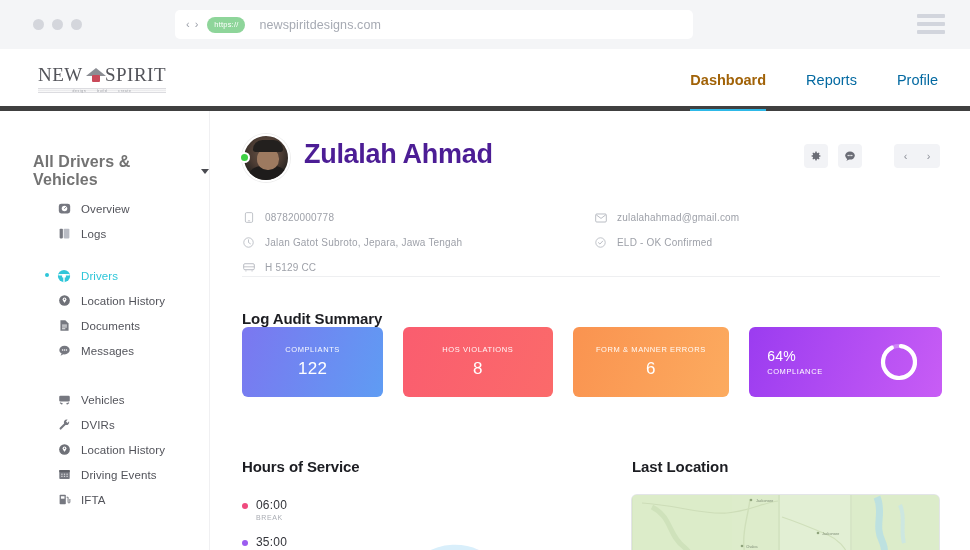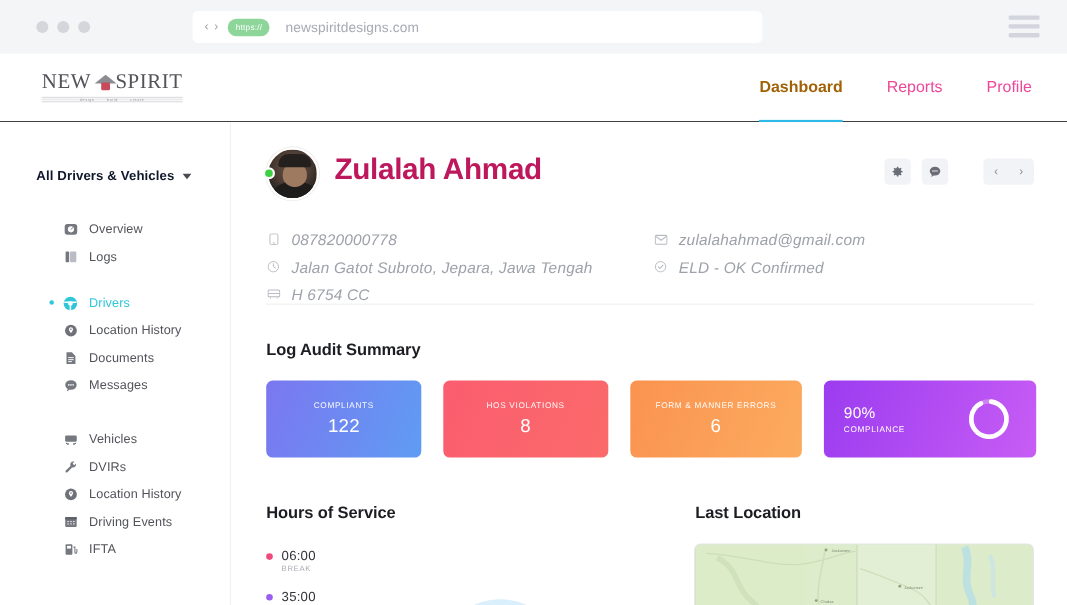"NEW" .site-header { border-bottom: 1px solid #404040 -> 5px solid #404040 }
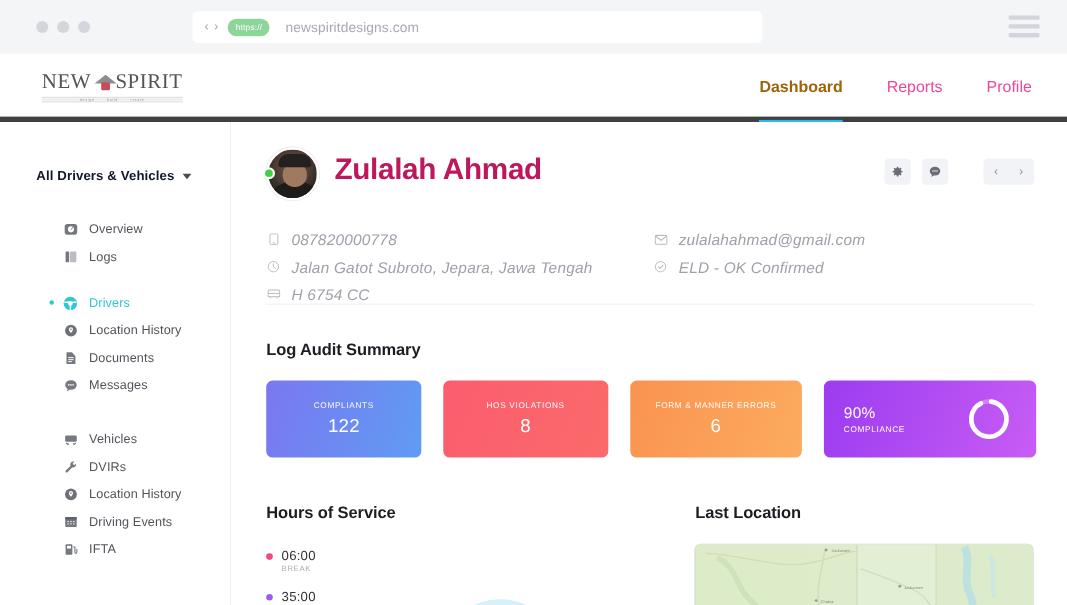"Reports" .nav-item { color: #ec4899 -> #0369a1 }
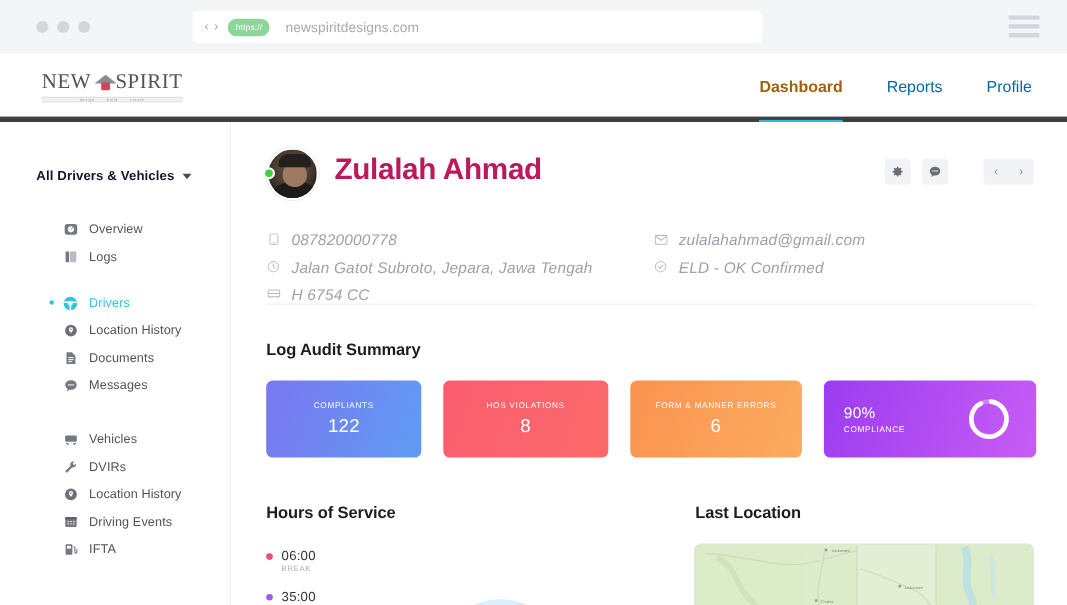"All Drivers & Vehicles" .filter-label { color: #0f172a -> #737373; font-size: 12px -> 16px }
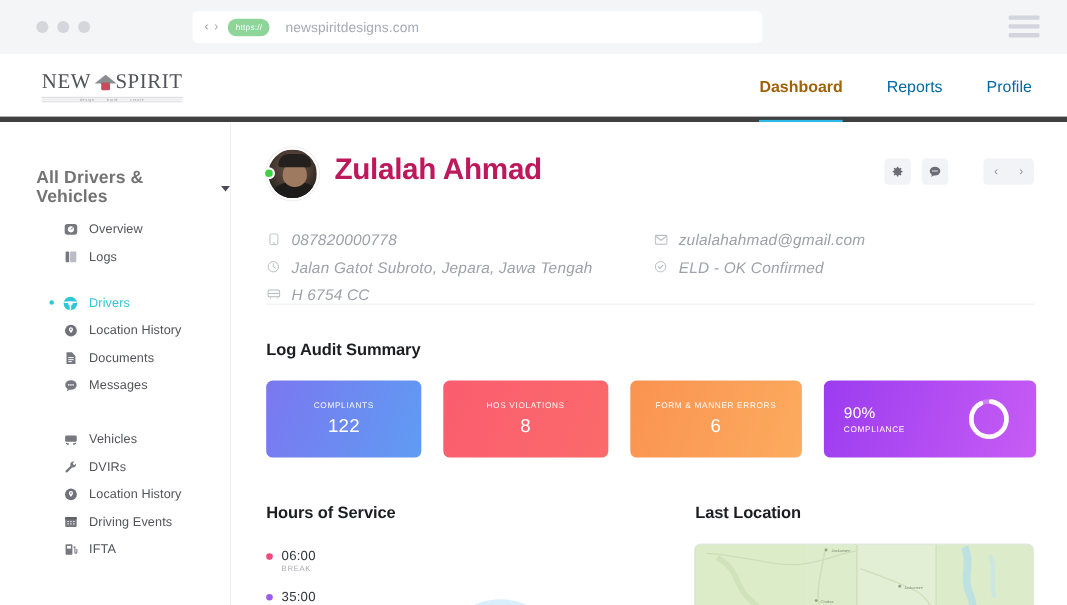"Zulalah Ahmad" .profile-name { color: #be185d -> #4c1d95 }
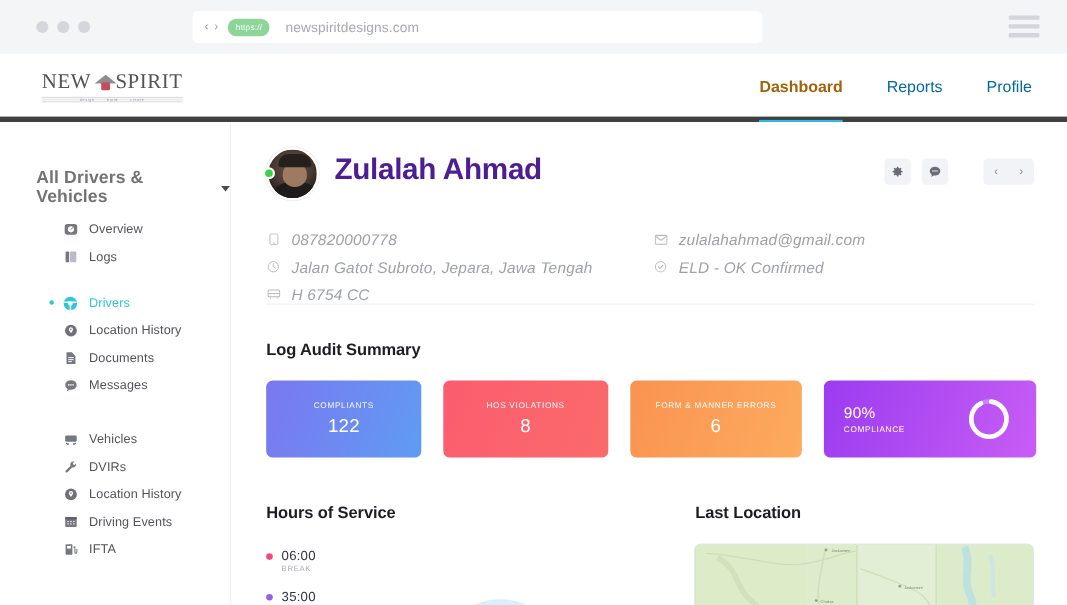"087820000778" .meta-text { font-size: 14px -> 10px; font-style: italic -> none }
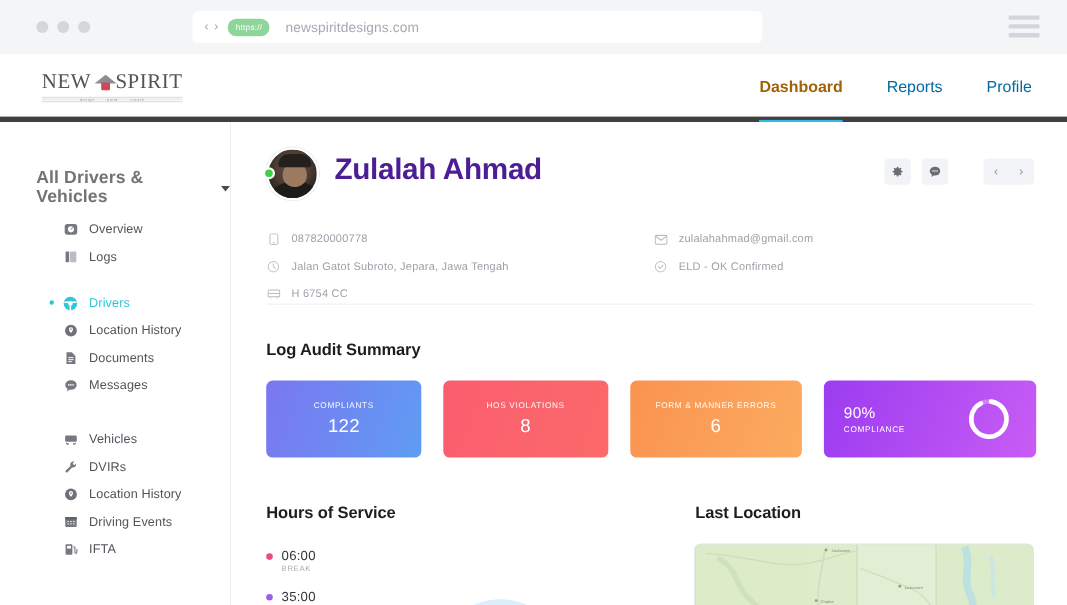"H 6754 CC" span.meta-text { text: 6754 -> 5129 }
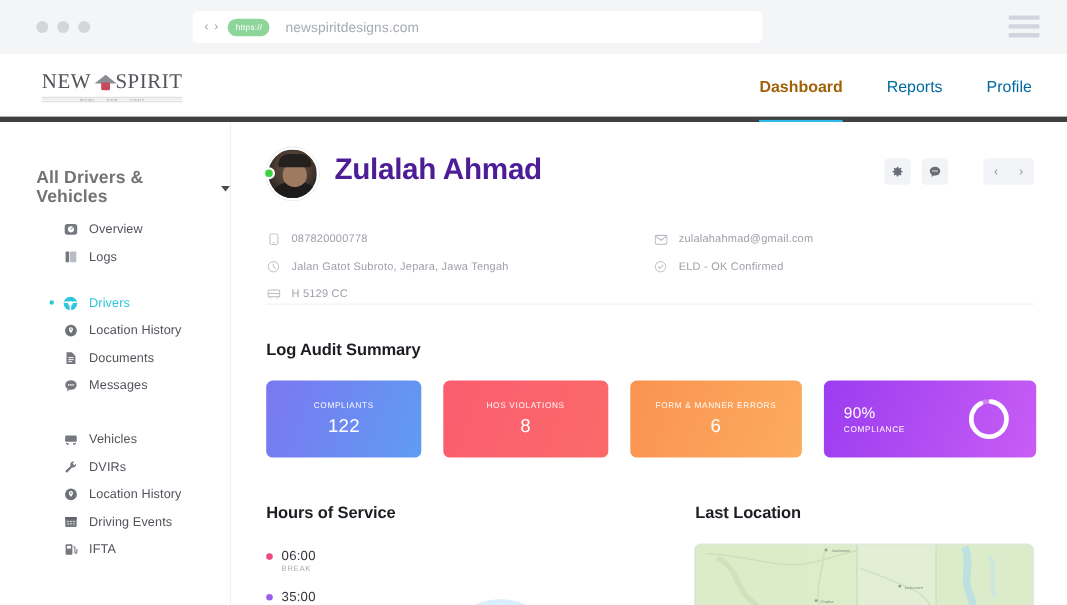"COMPLIANTS" .cards { margin-top: 19px -> none }
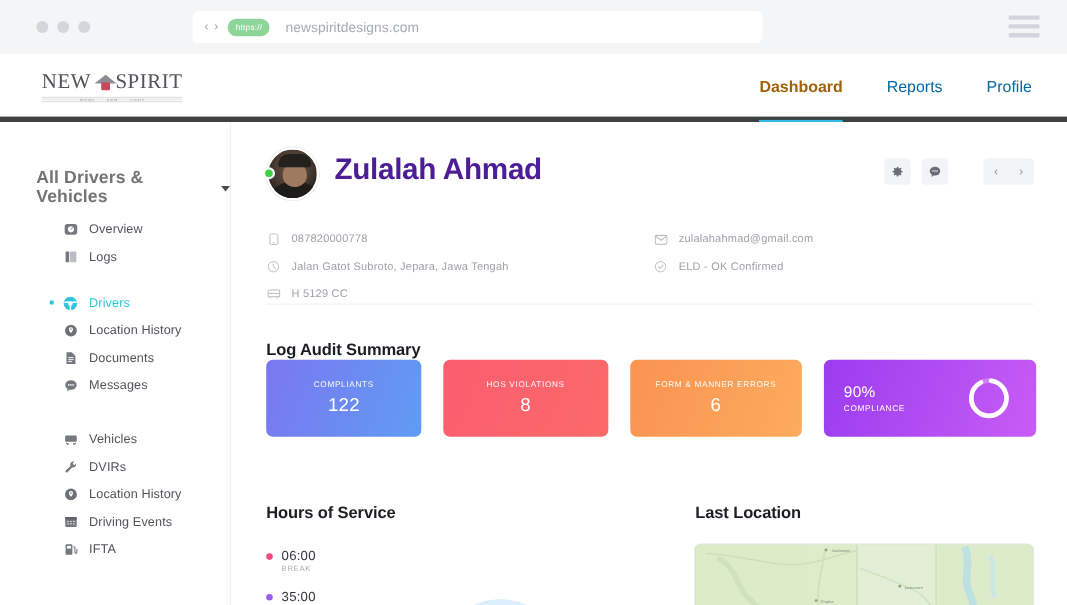"90%" div.c4-pct { text: 90% -> 64% }
